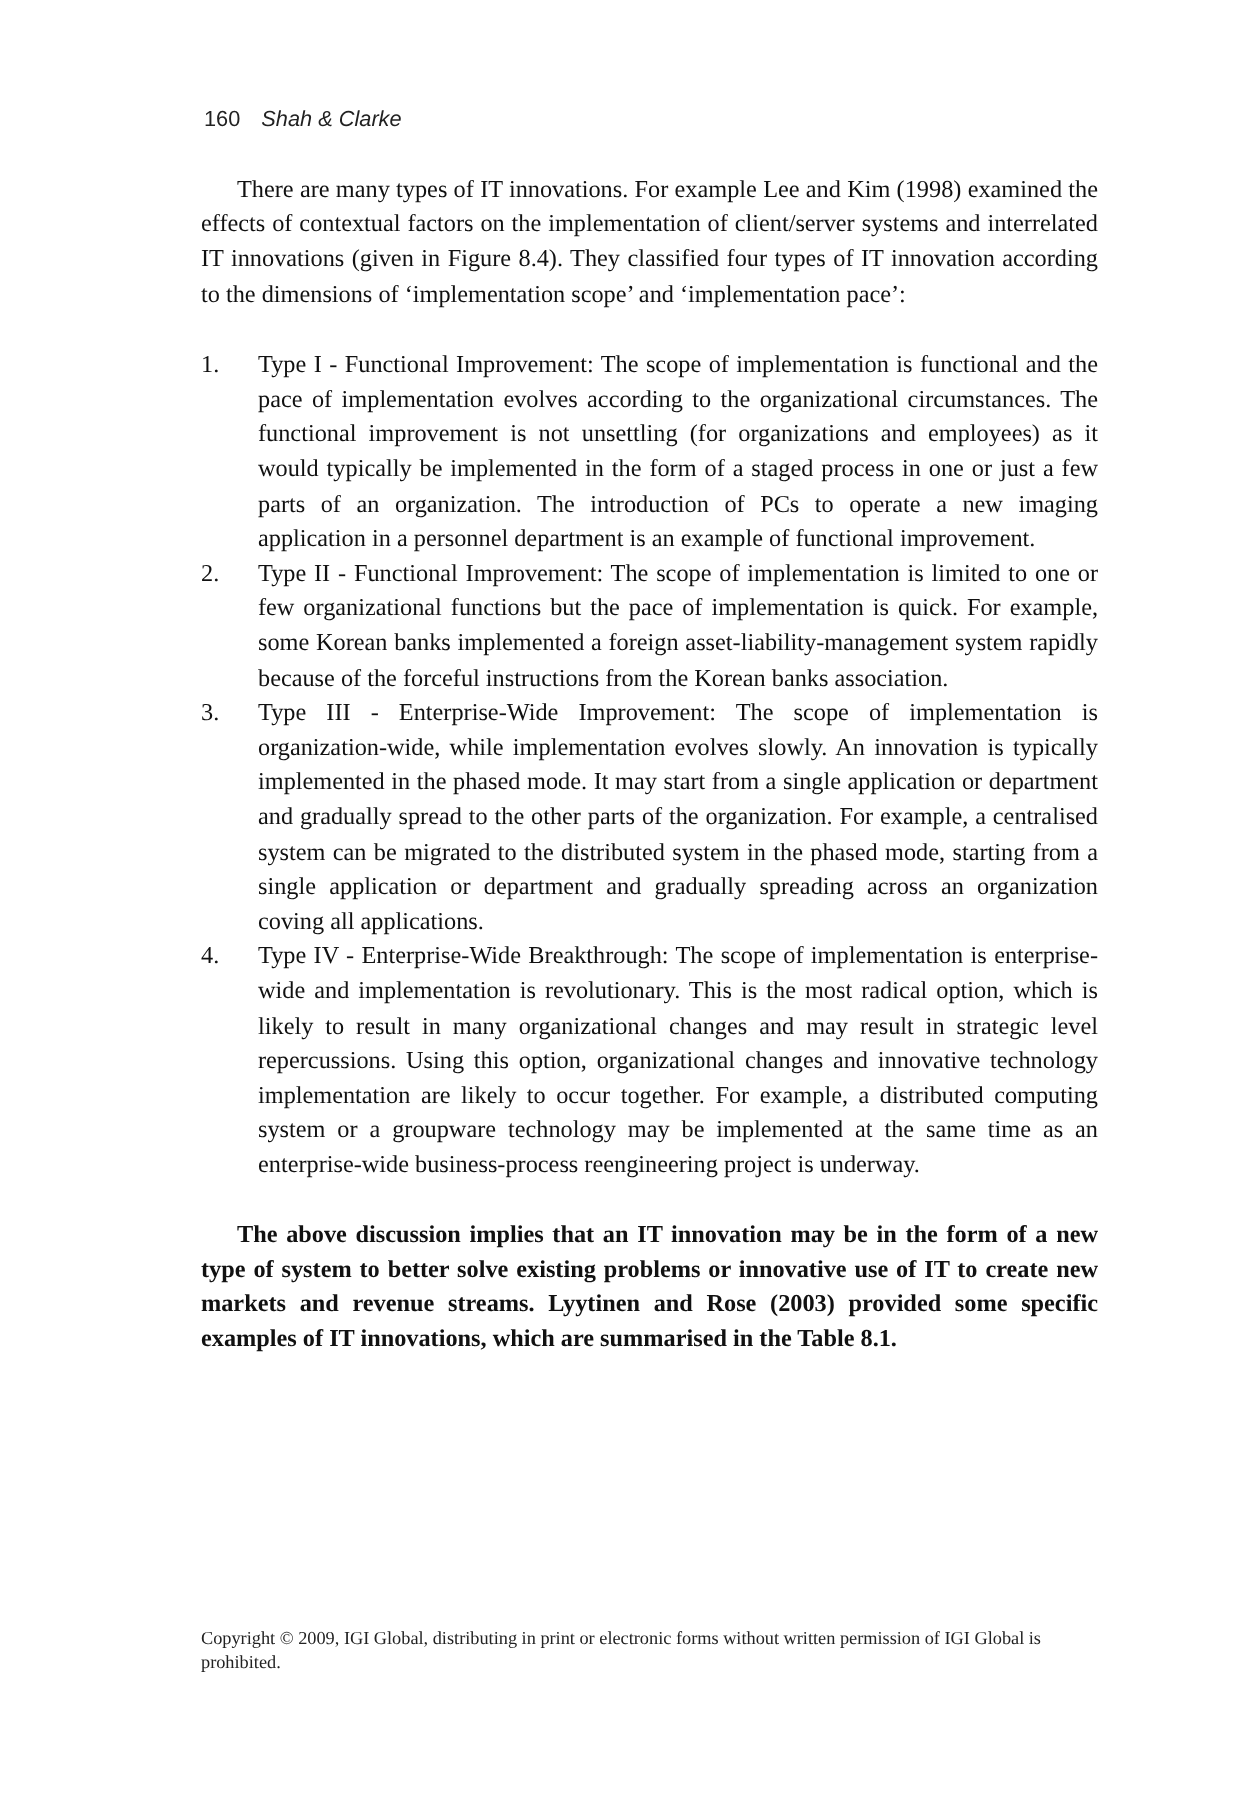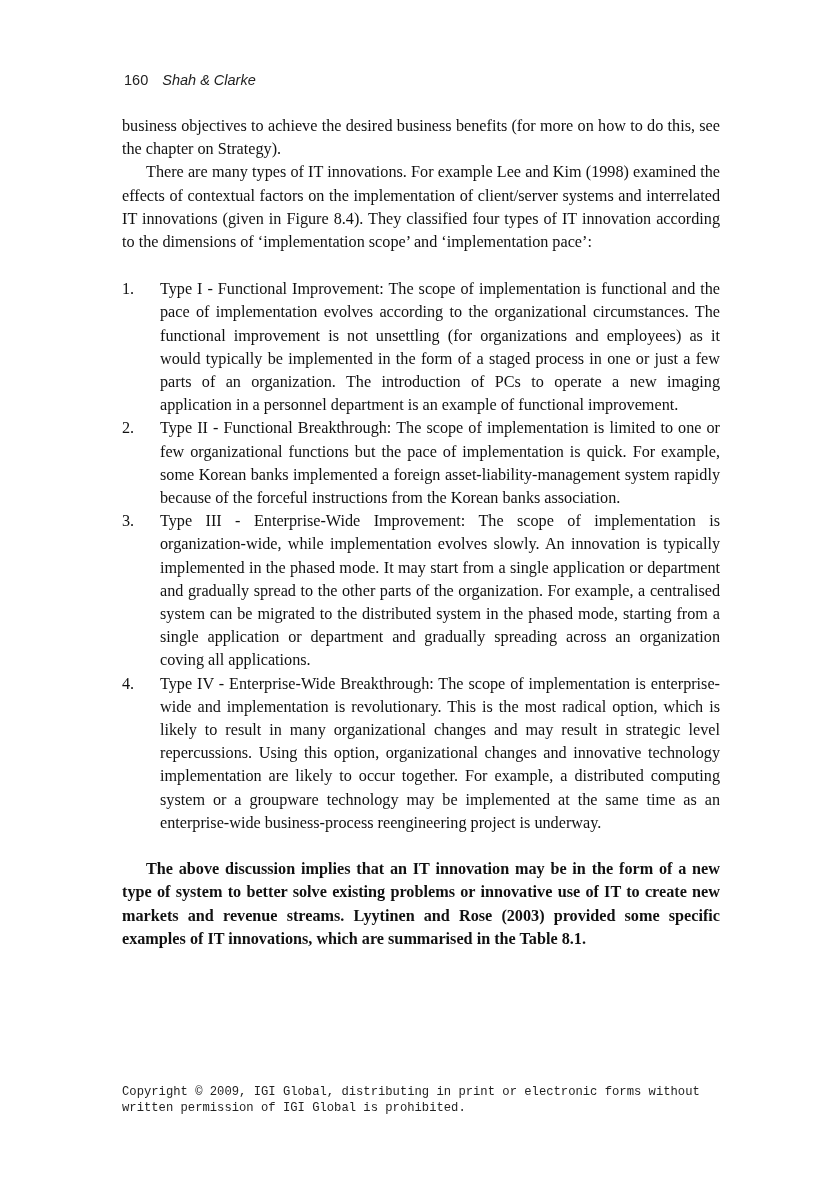"160 Shah & Clarke" .page { left: 0 -> 12px }
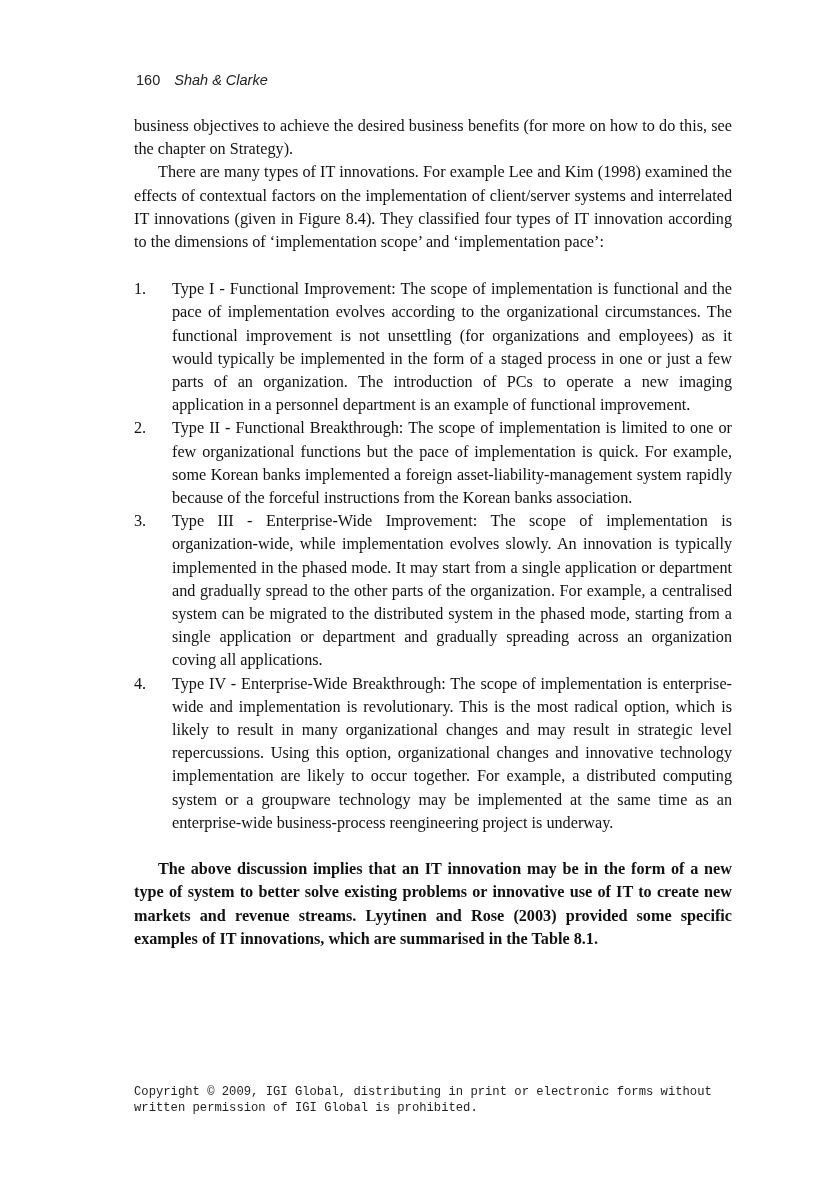"business objectives to achieve the" p { html: <p>business objectives to achieve the desired business benefits (for more on how to do this, see the chapter on Strategy).</p> -> none }
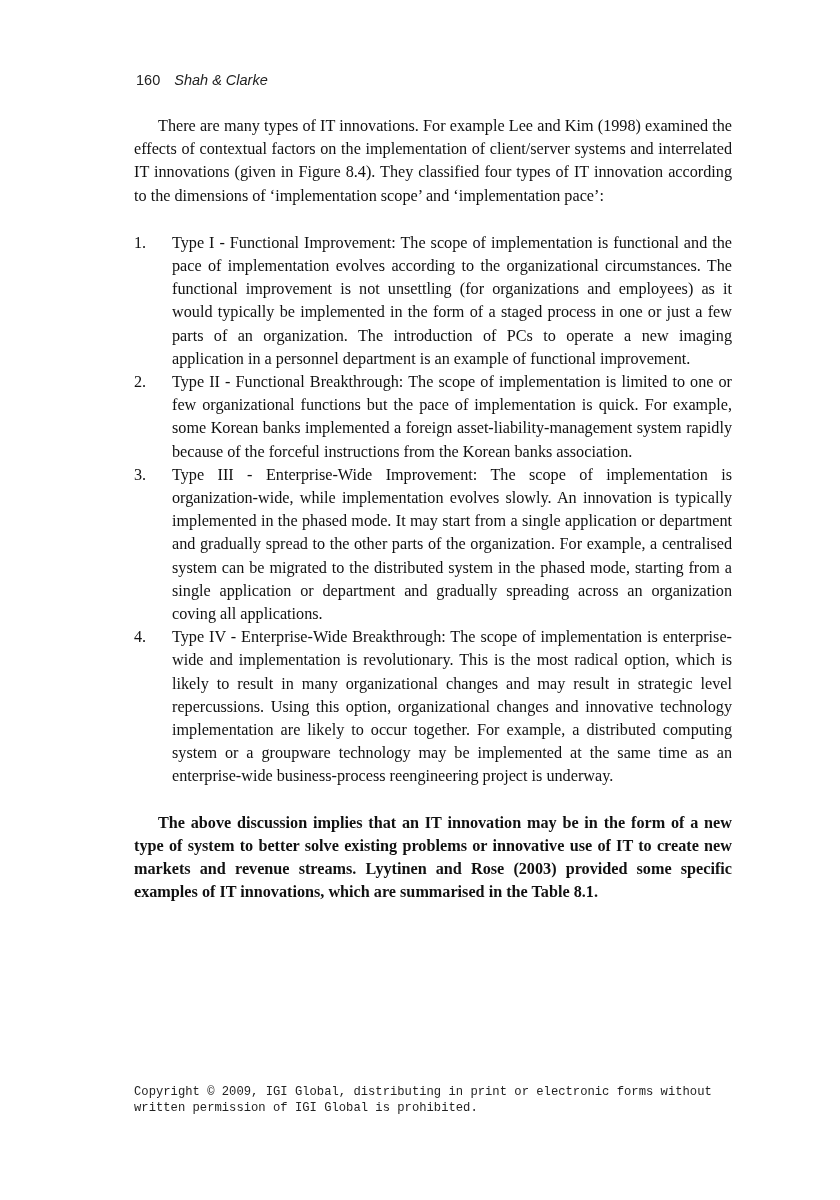"Type II - Functional Breakthrough:" span.lead { text: Breakthrough -> Improvement }
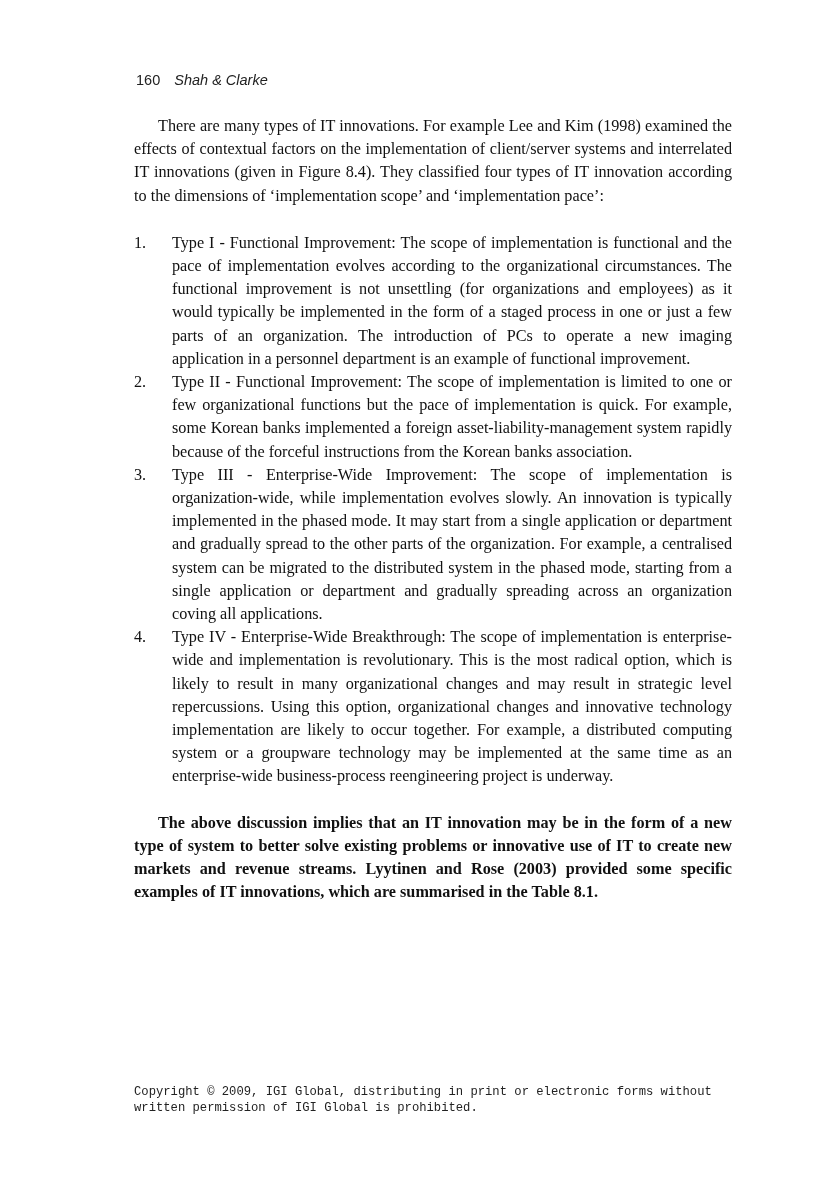"Copyright © 2009, IGI Global," .footer { font-family: Liberation Mono, monospace -> Liberation Serif, serif }
